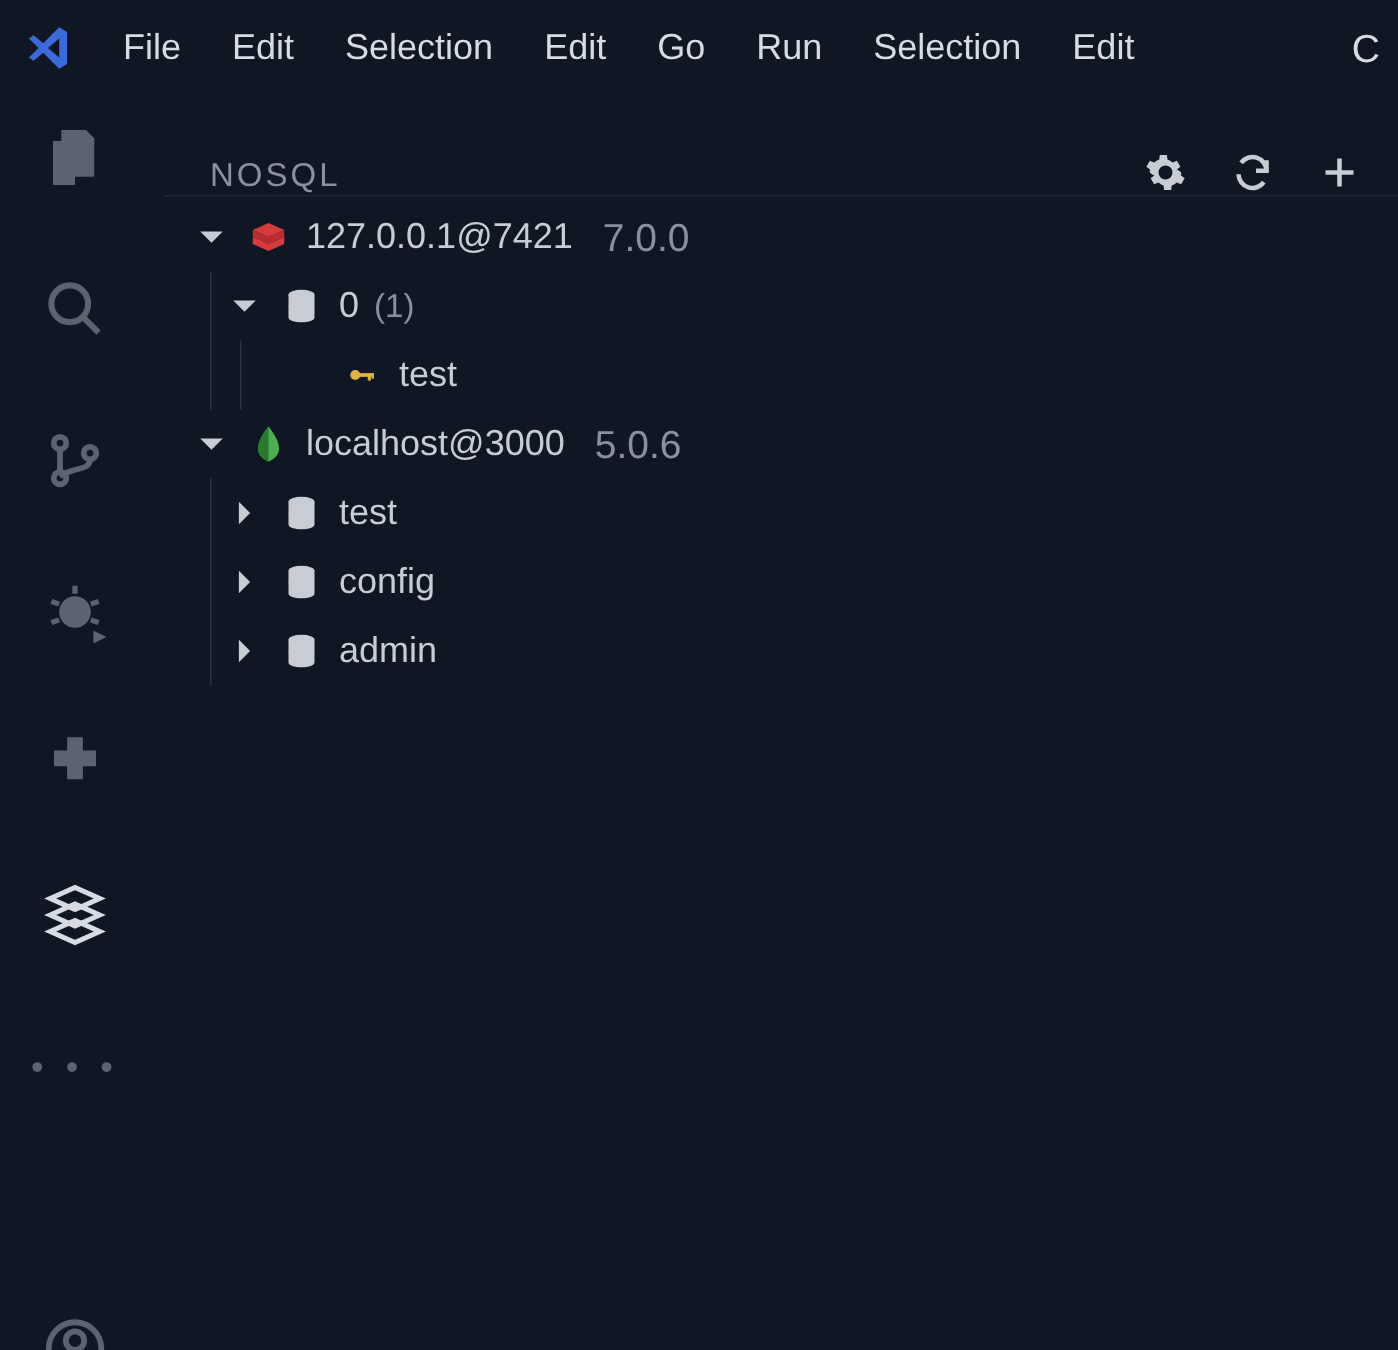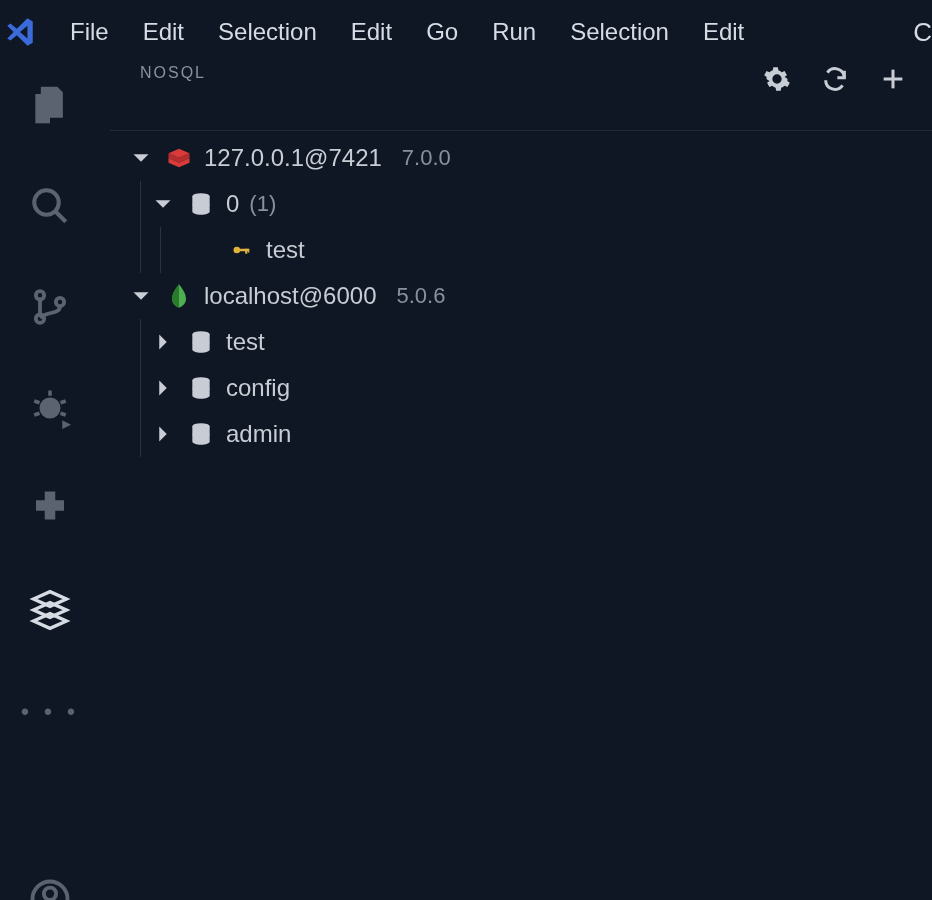"File" .menubar { padding: 0 0 -> 0 12px }
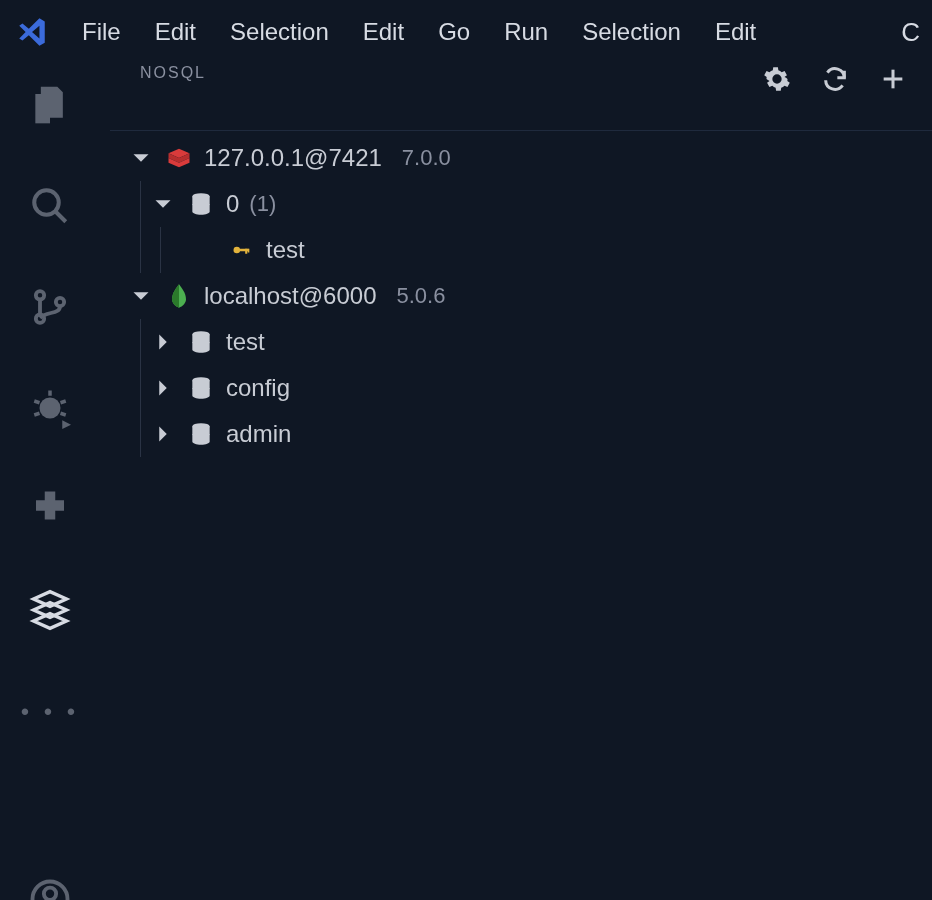"NOSQL" .panel-header { align-items: flex-start -> flex-end; font-size: 16px -> 22px }
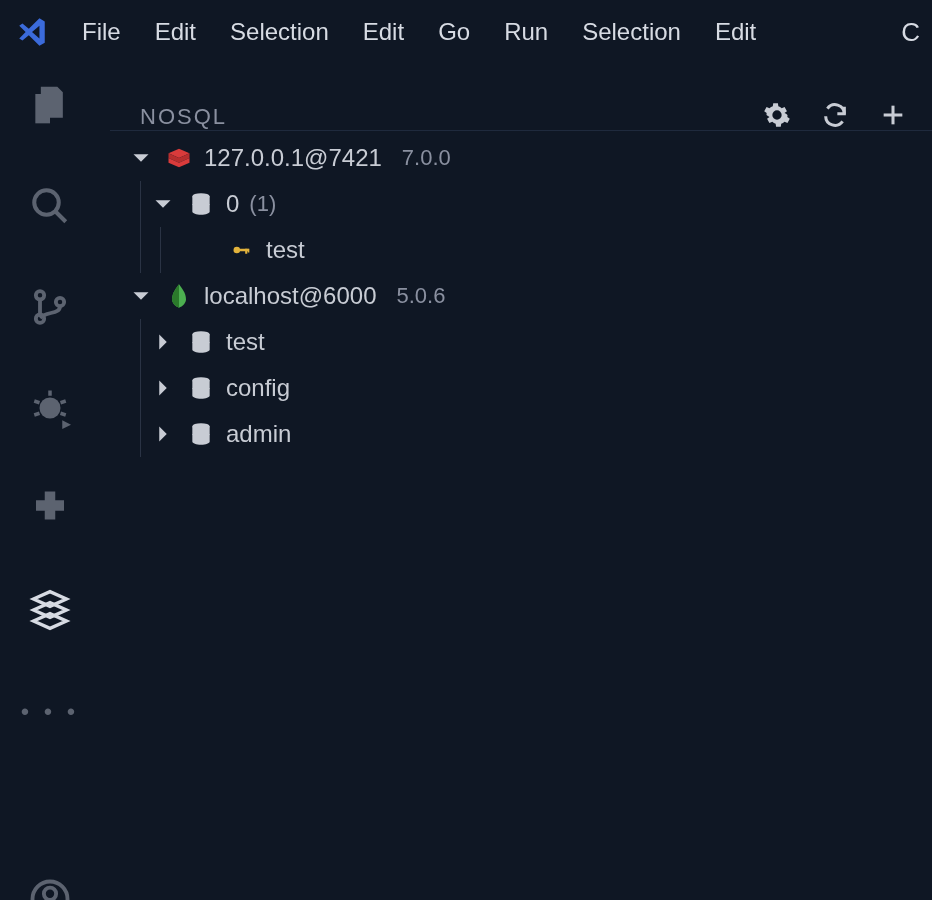"7.0.0" .version { font-size: 22px -> 26px }
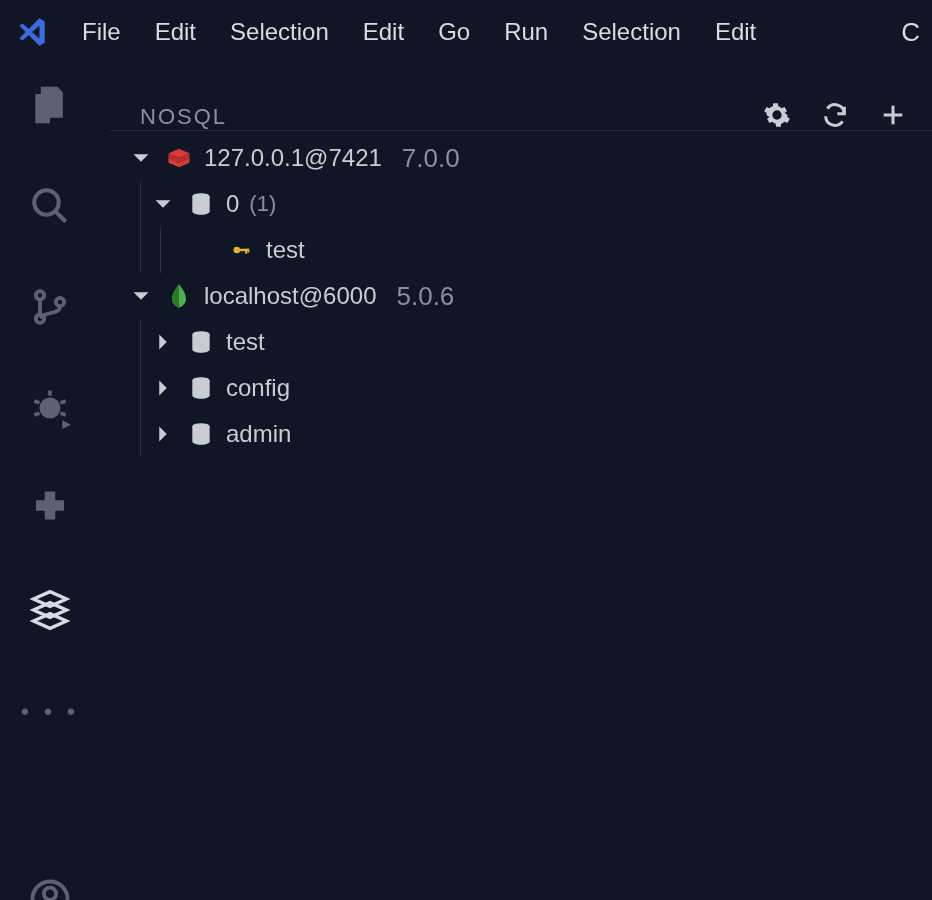"localhost@6000" span { text: localhost@6000 -> localhost@3000 }
